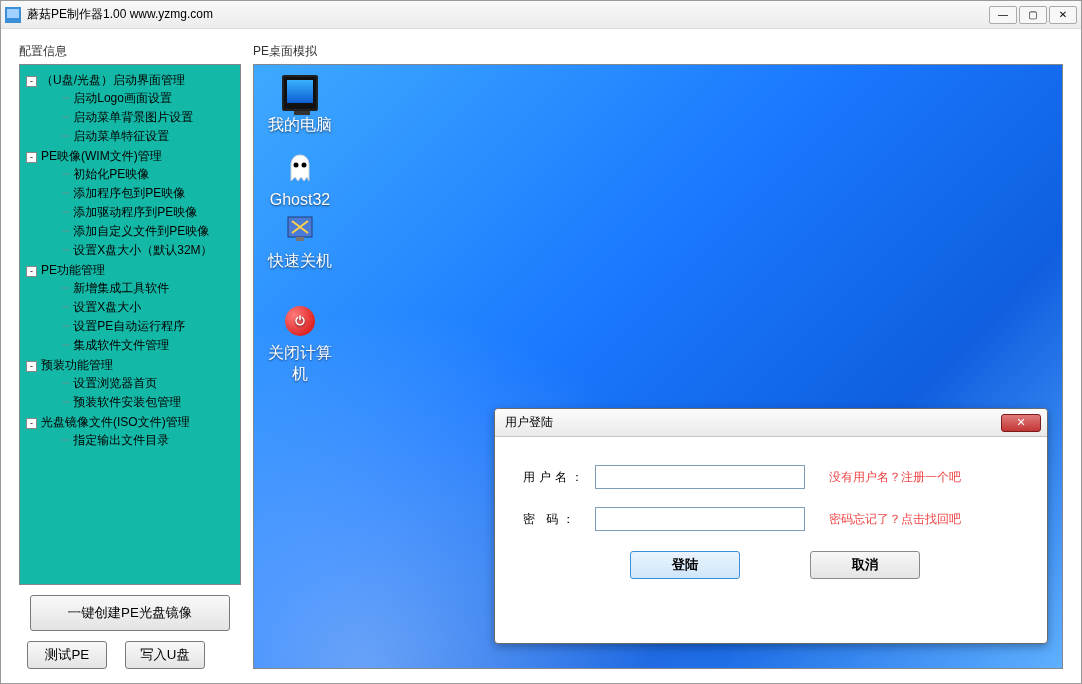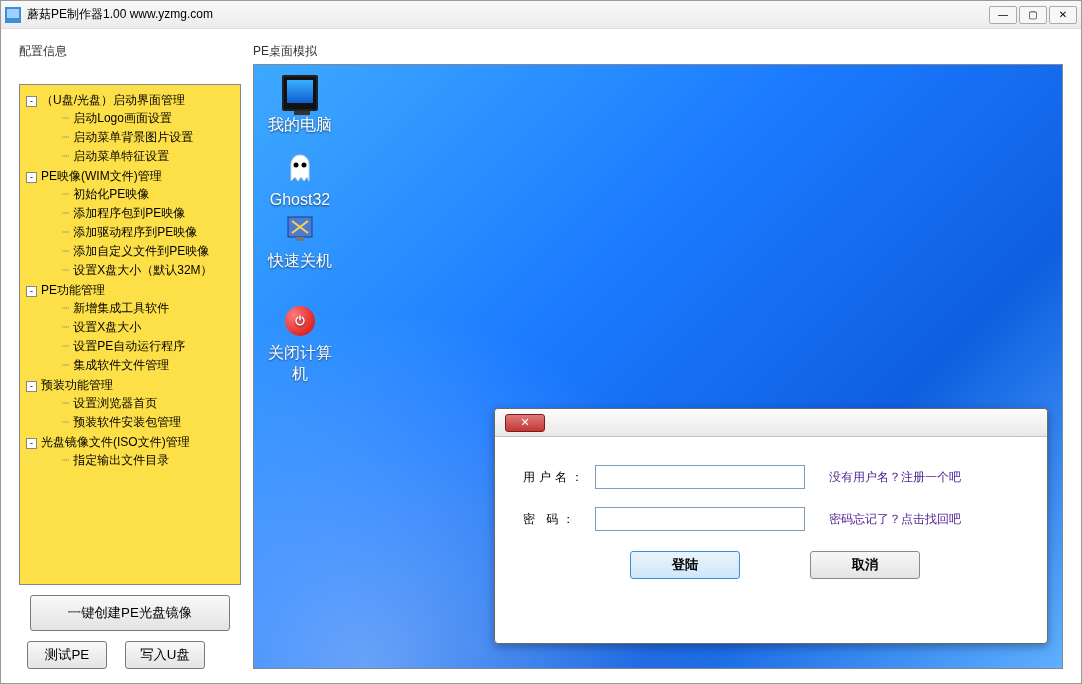"- （U盘/光盘）启动界面管理" .tree-box { background: #fde047 -> #14b8a6; margin-top: 20px -> none }
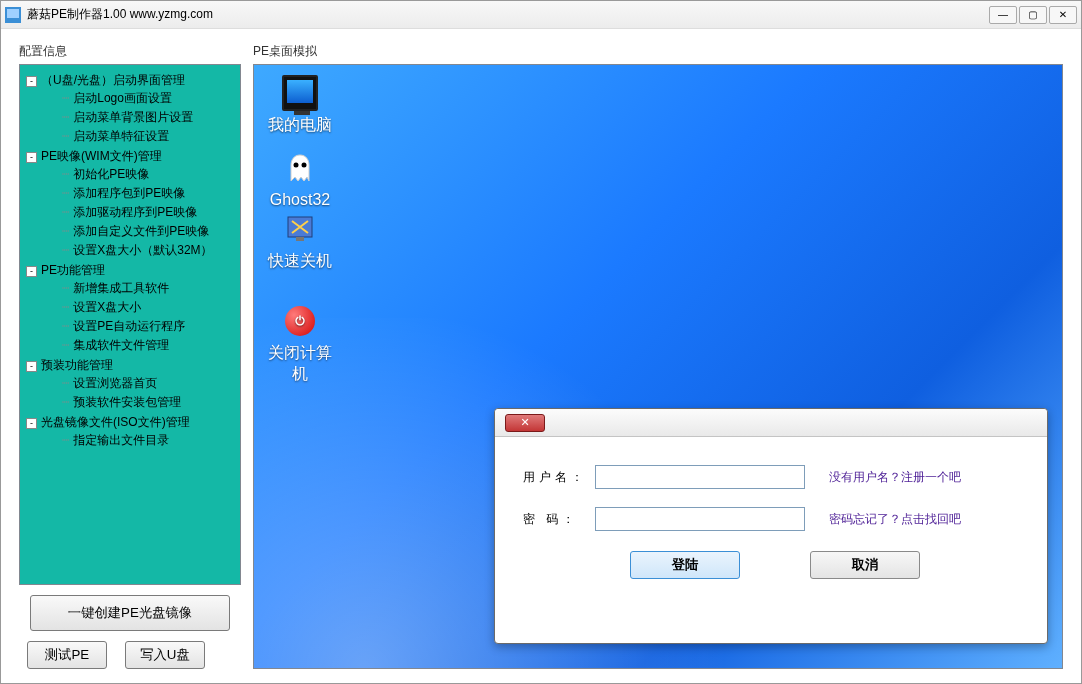"用户登陆" span.dlg-title { html: none -> <span>用户登陆</span> }
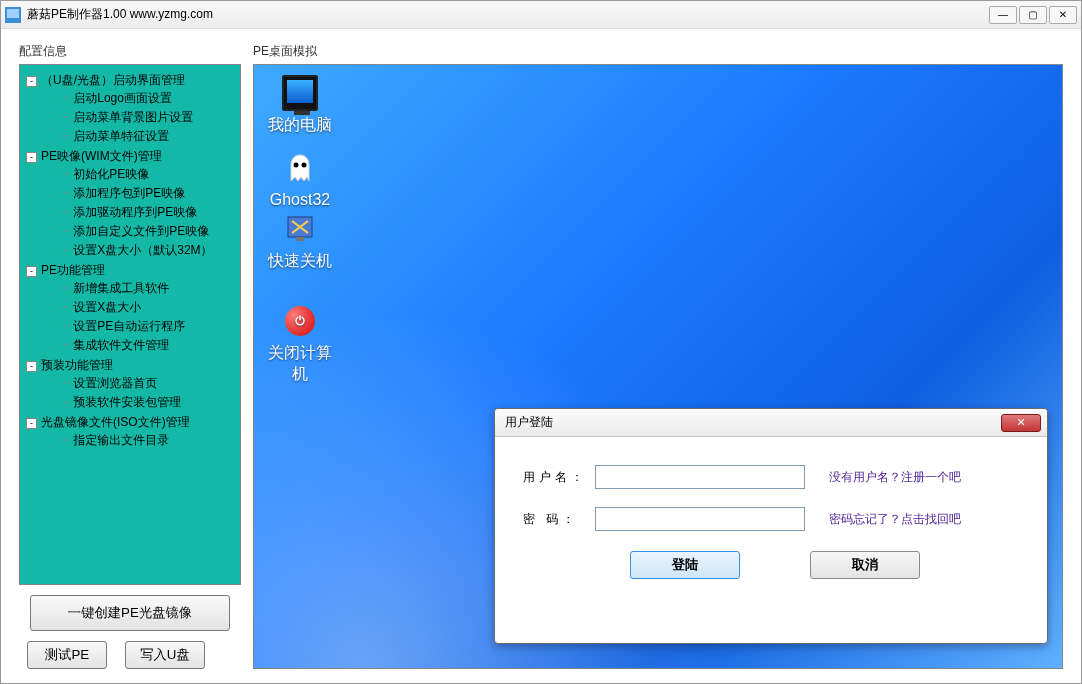"没有用户名？注册一个吧" .flink { color: #4c1d95 -> #ef4444 }
